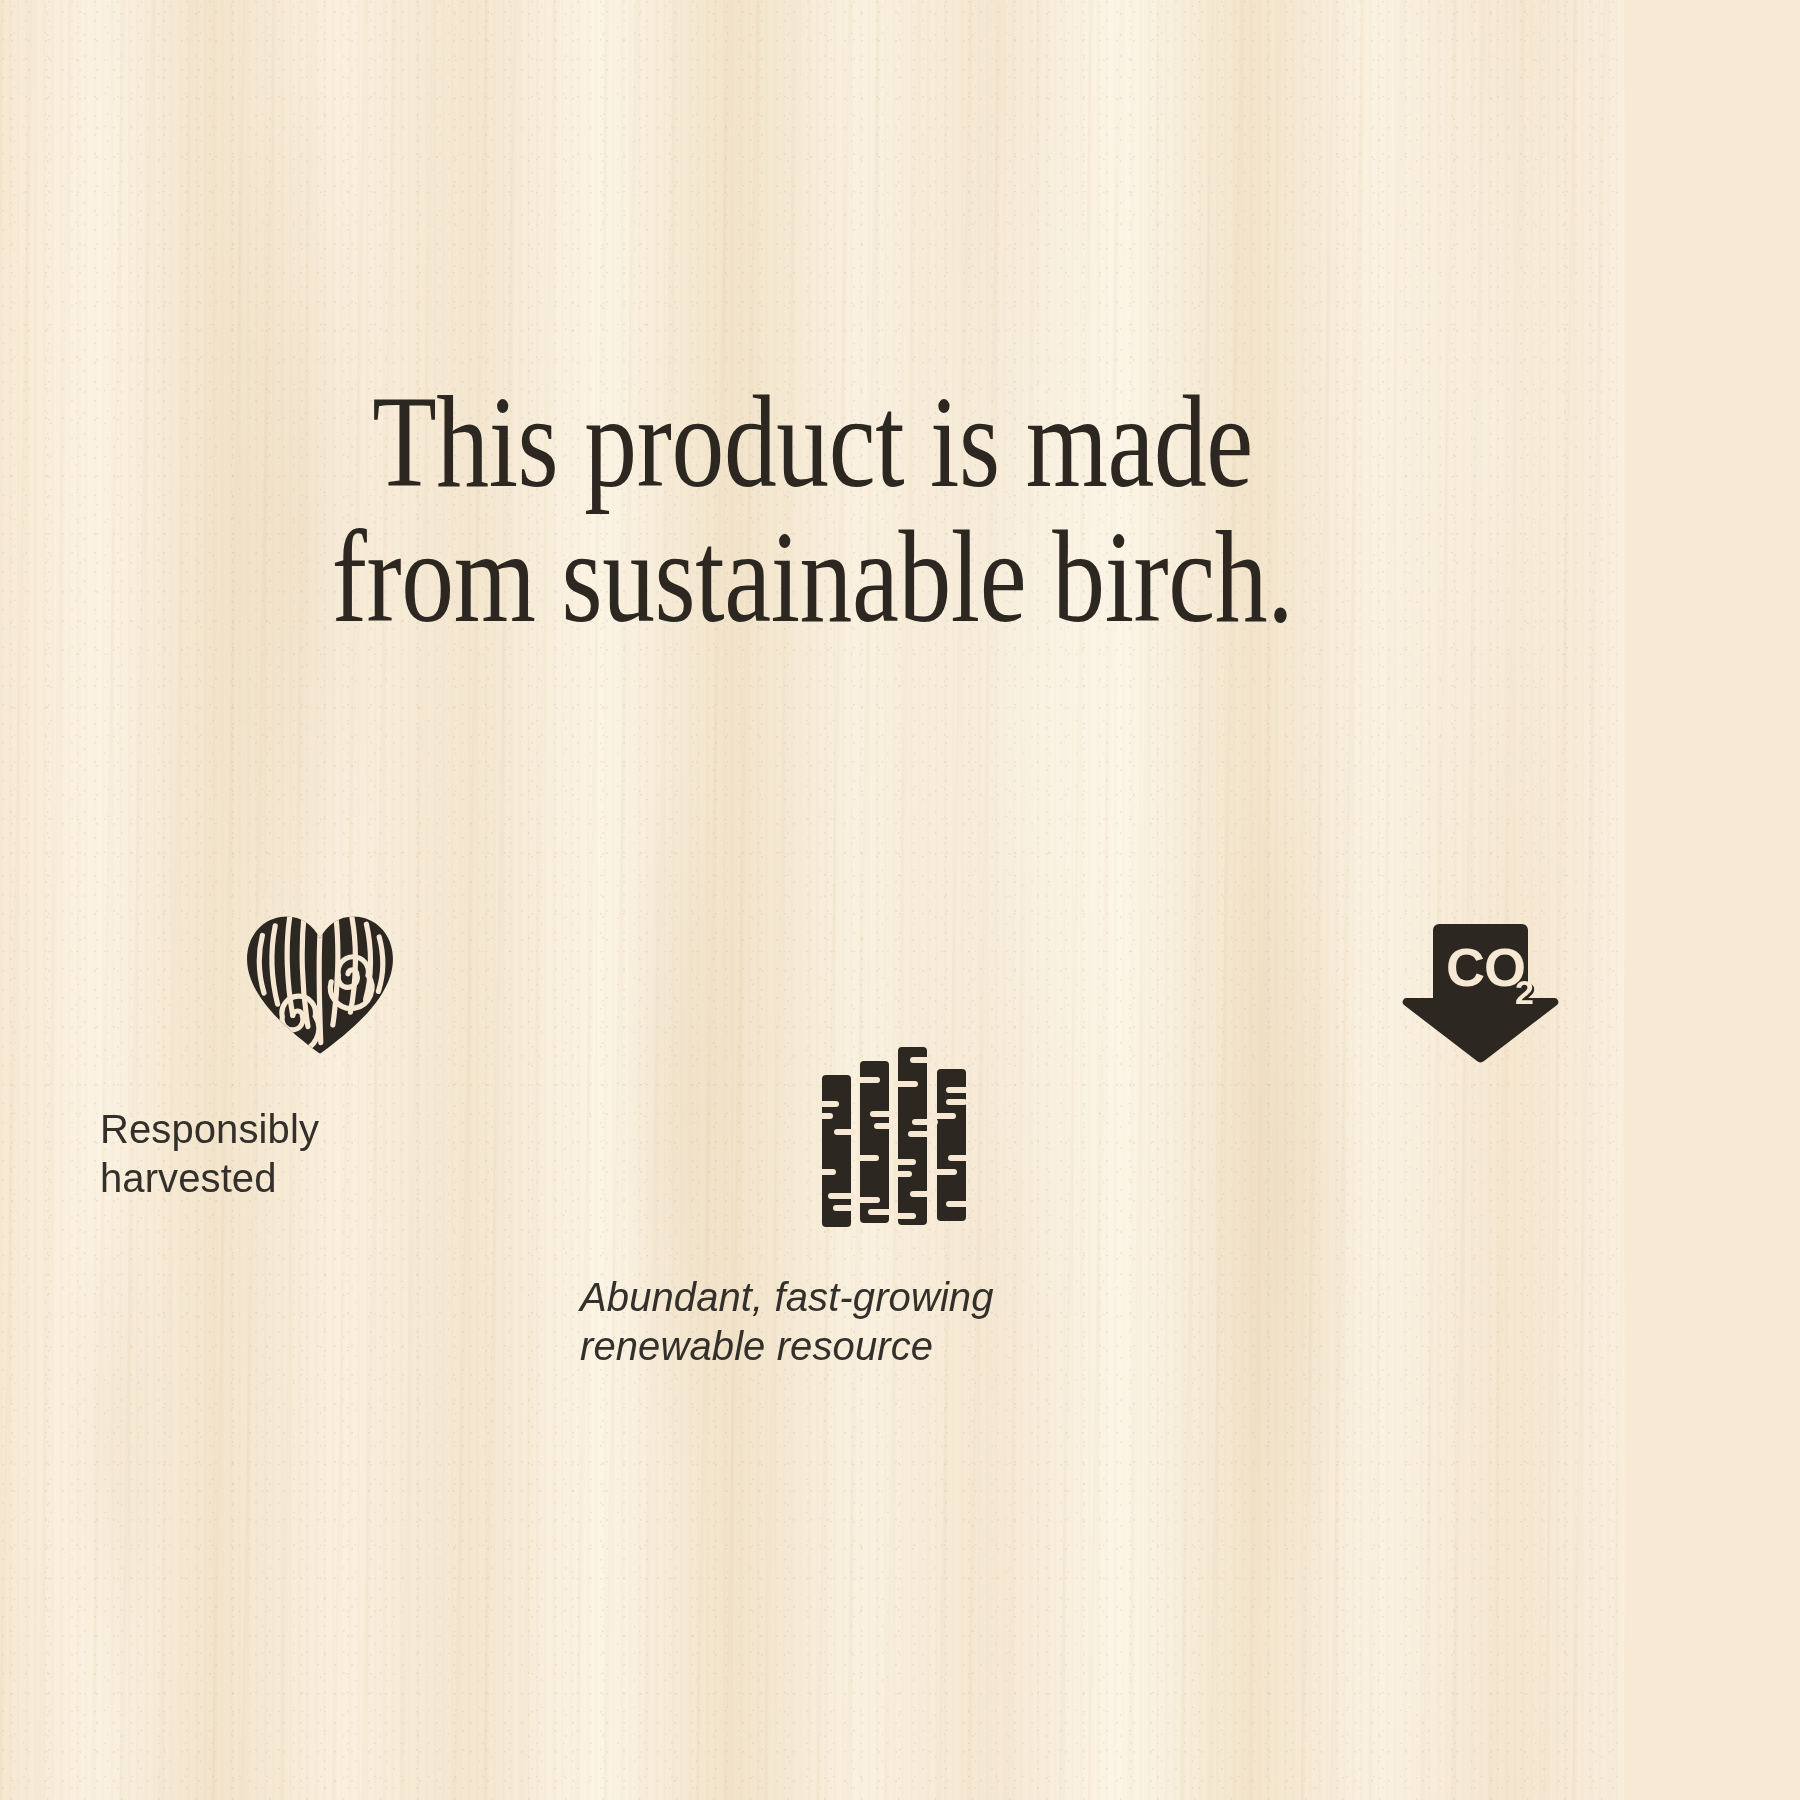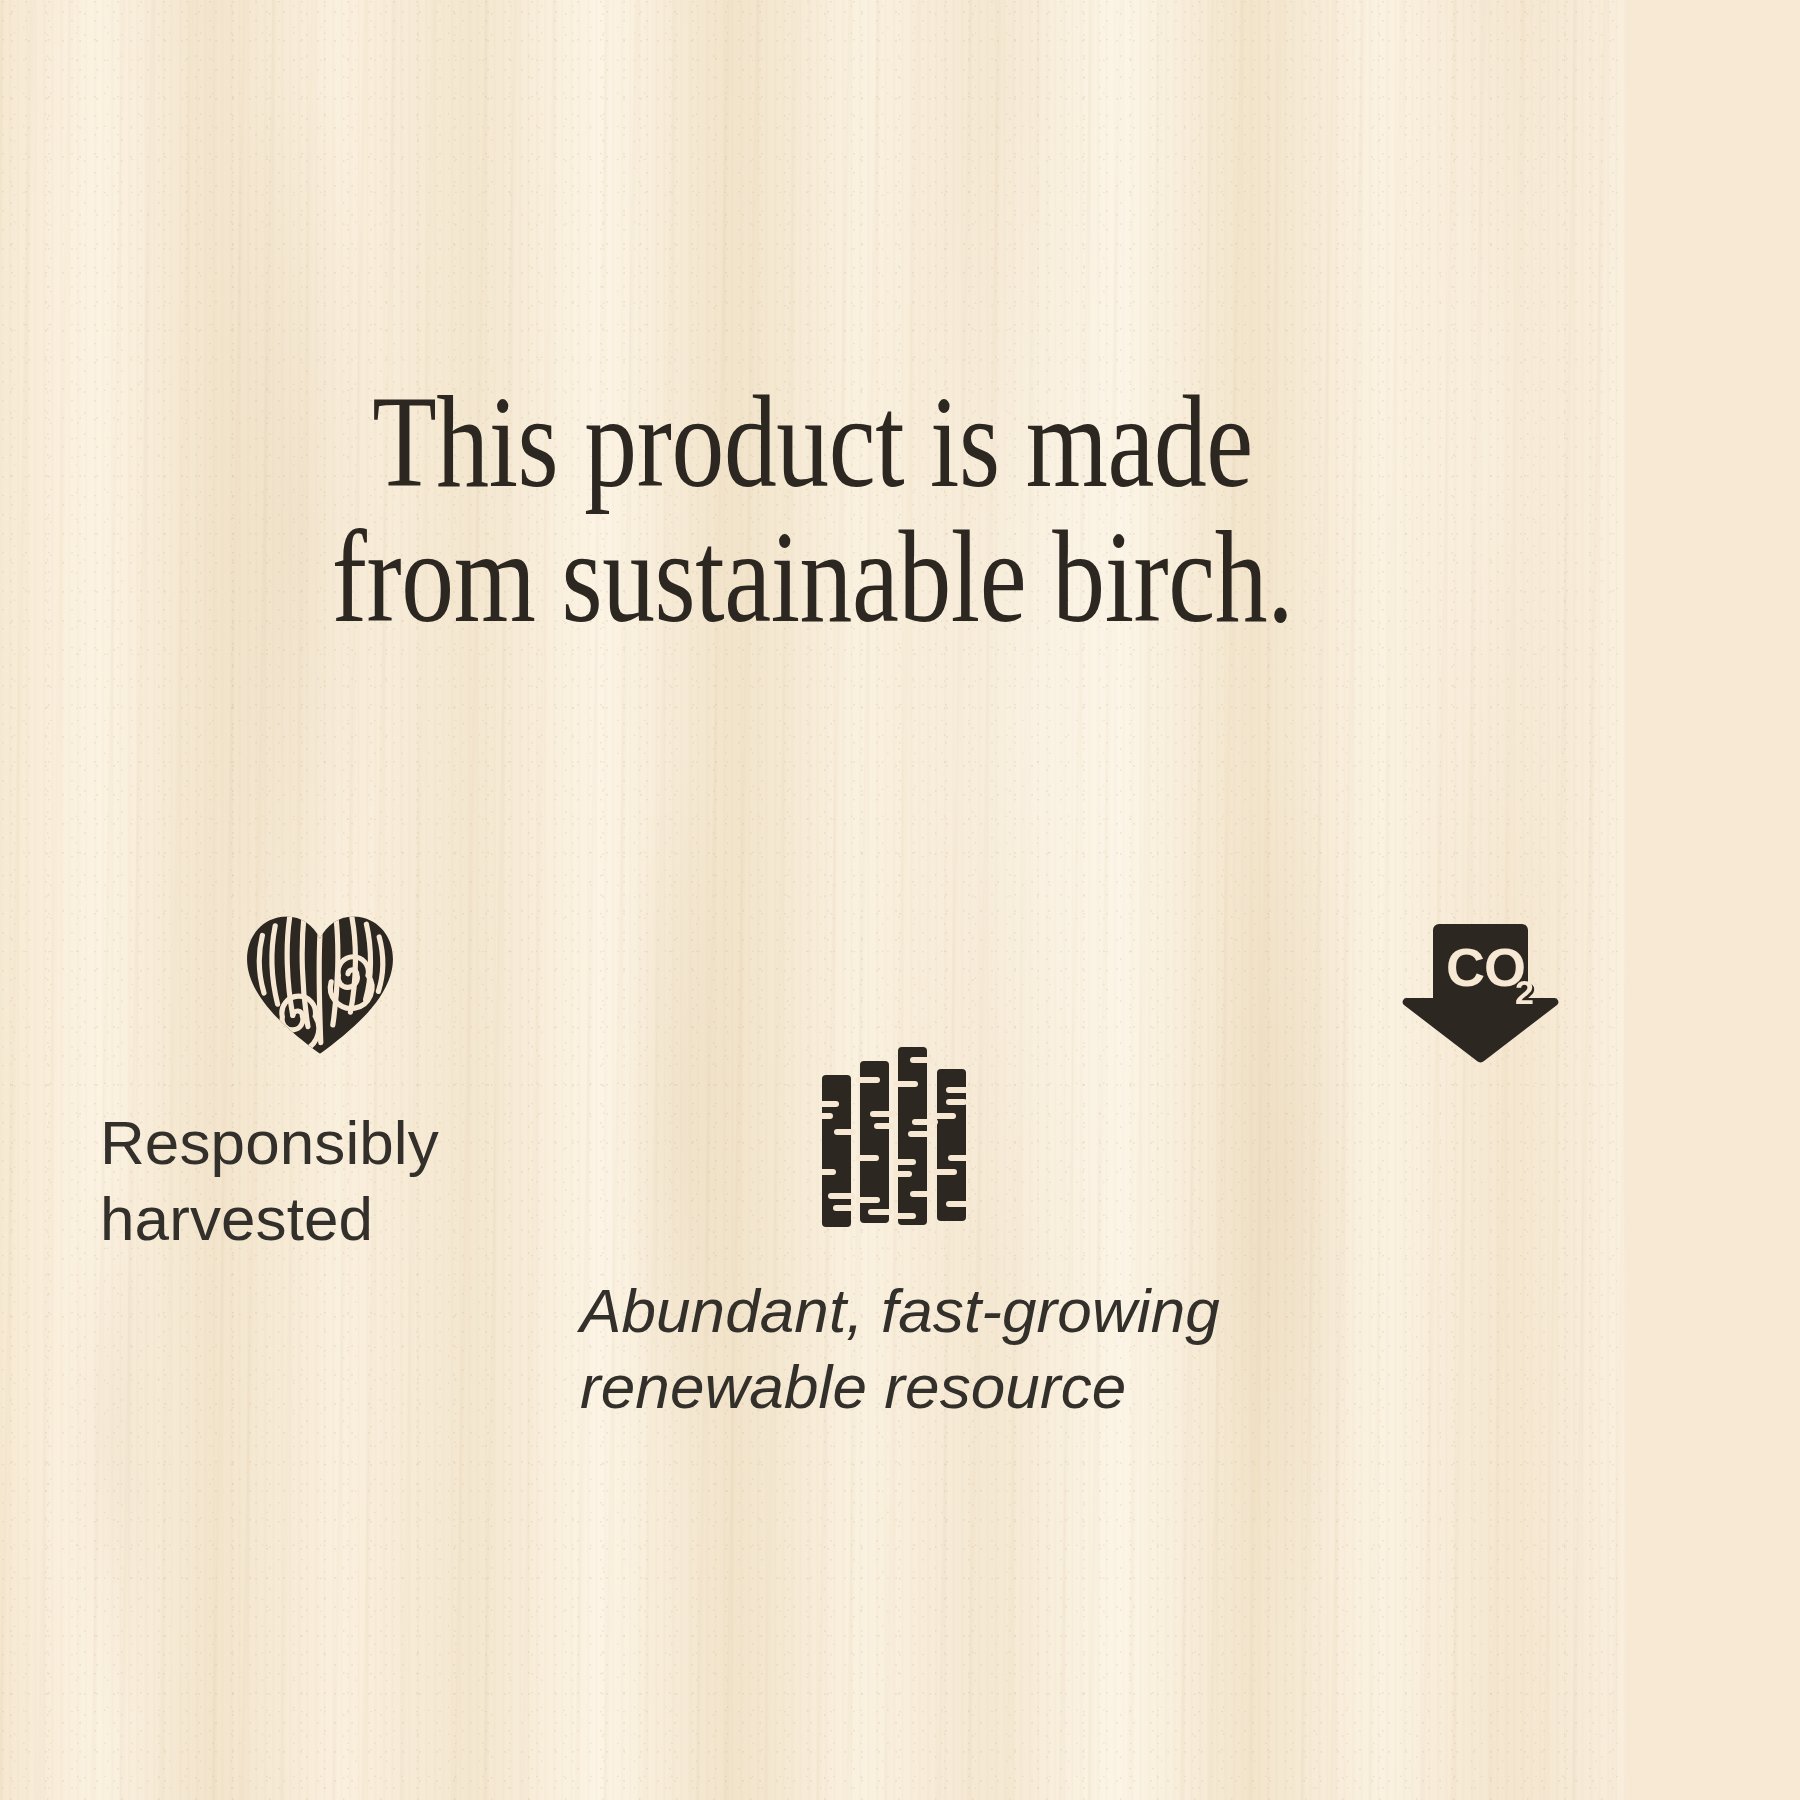"Responsibly" .feature-label { font-size: 62px -> 40px }
